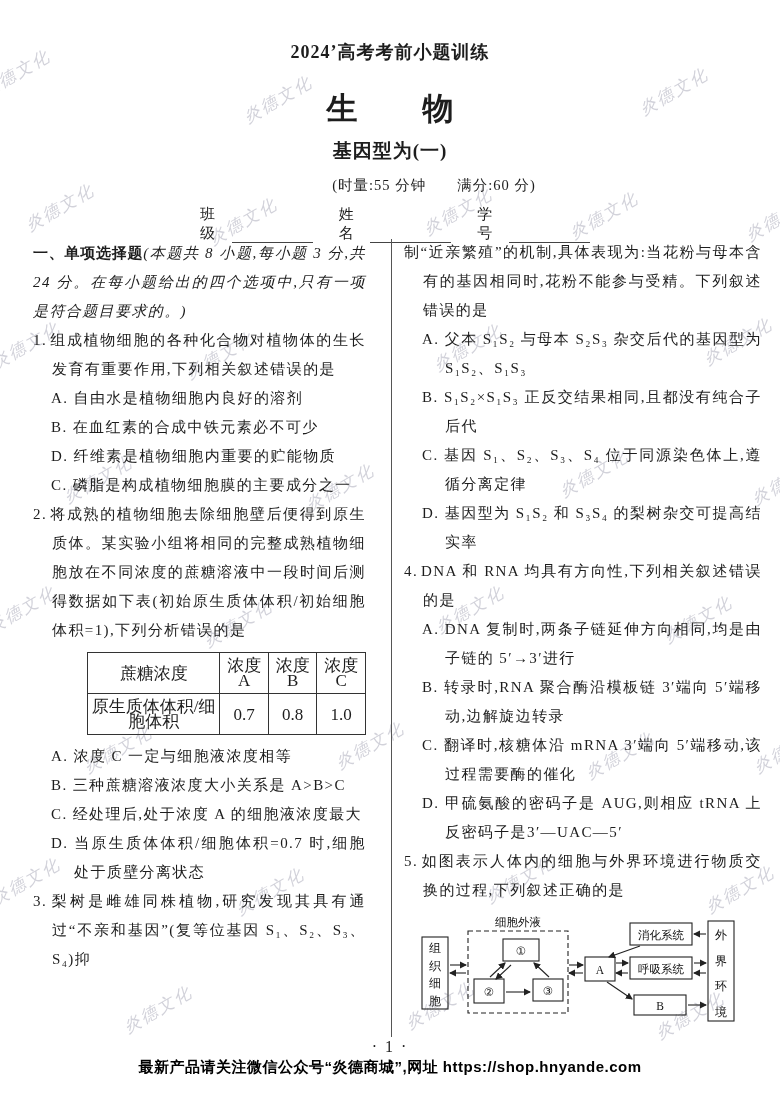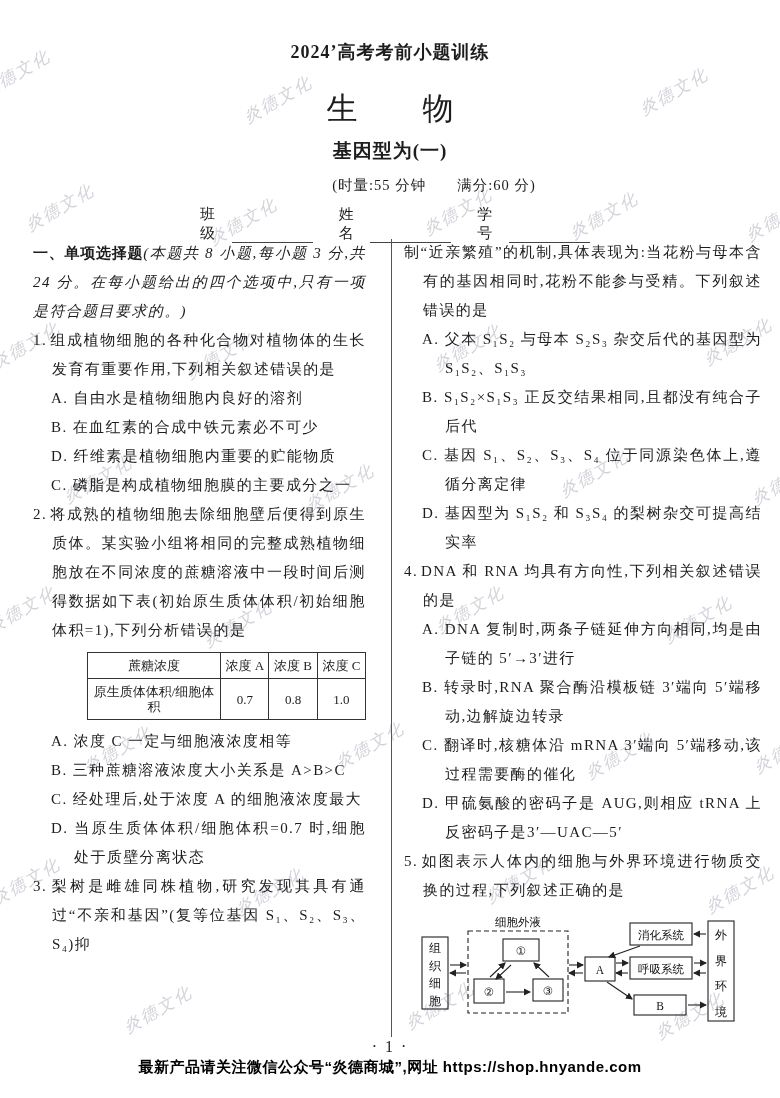"生物" .subject { font-weight: normal -> bold }
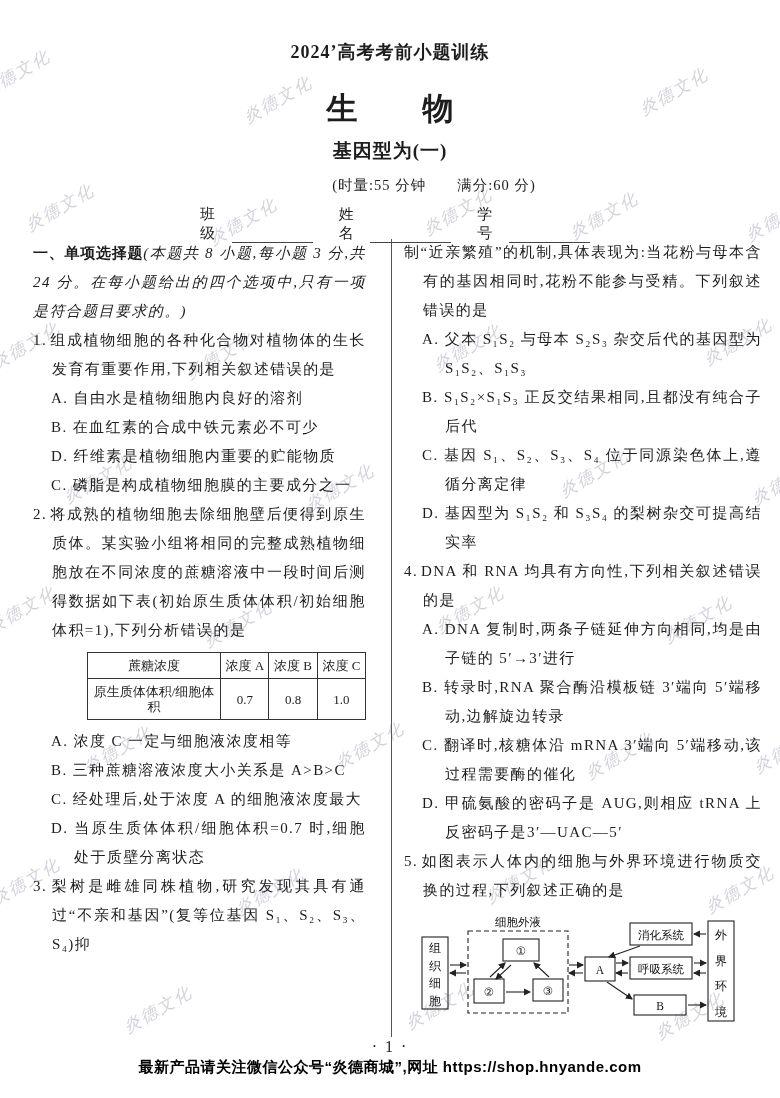"蔗糖浓度" table.data { font-size: 13px -> 17px }
